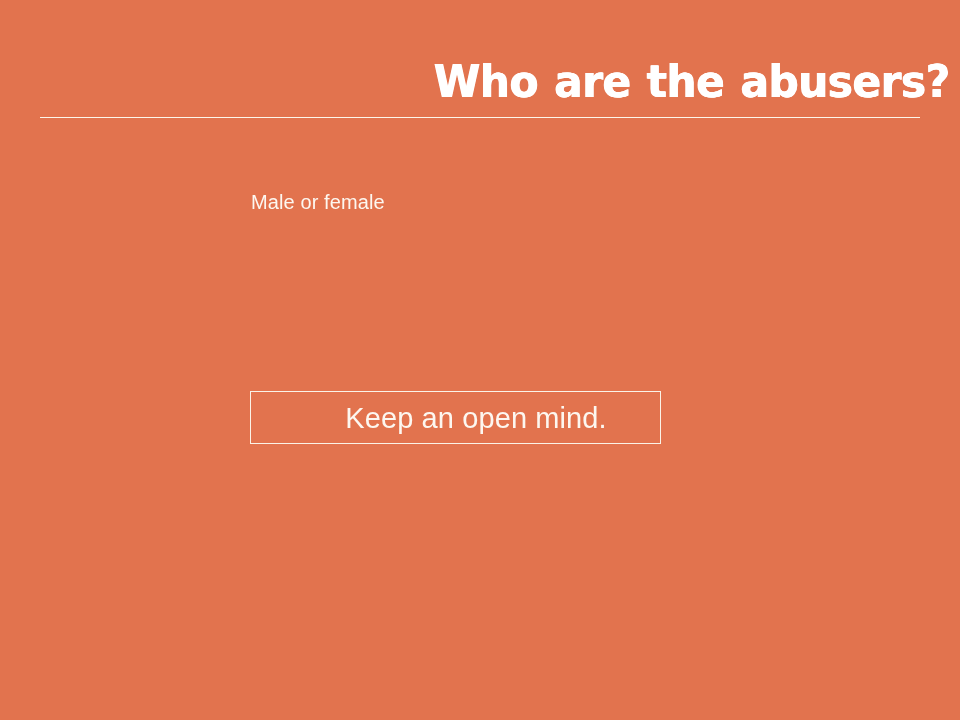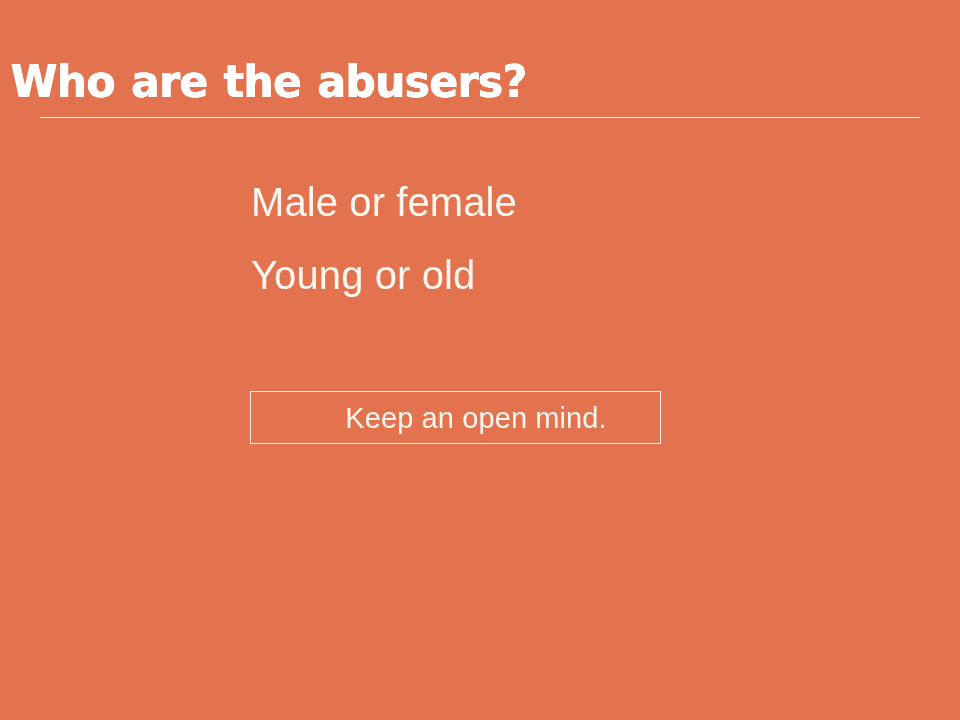"Who are the abusers?" .title-block { text-align: left -> right }
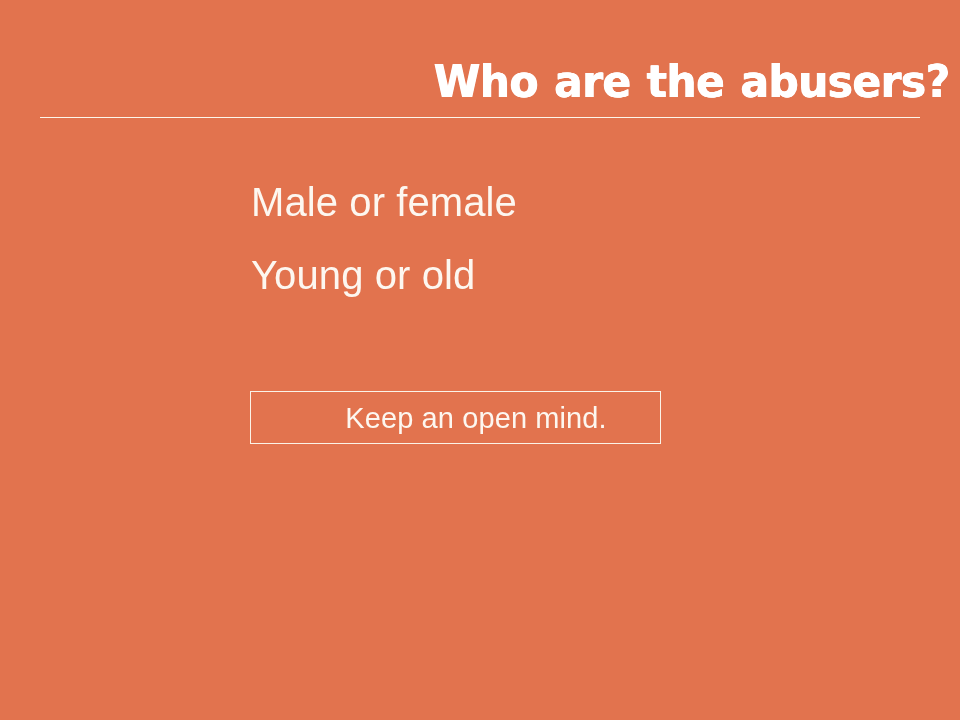"Male or female" .body-line { font-size: 40px -> 20px }
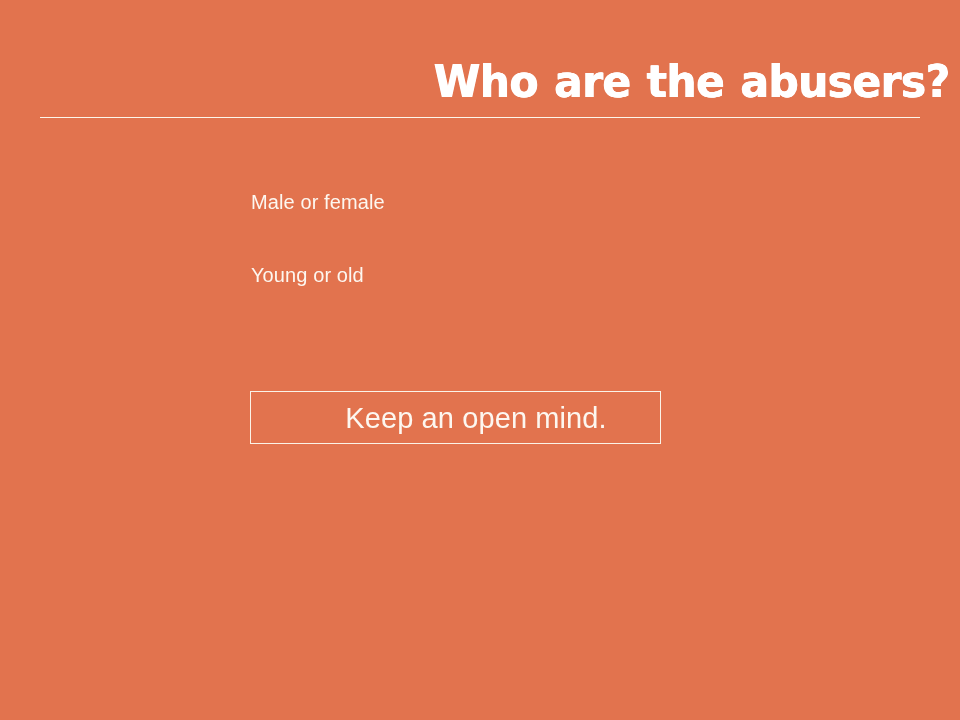"Young or old" p.body-line { html: <p>Young or old</p> -> none }
